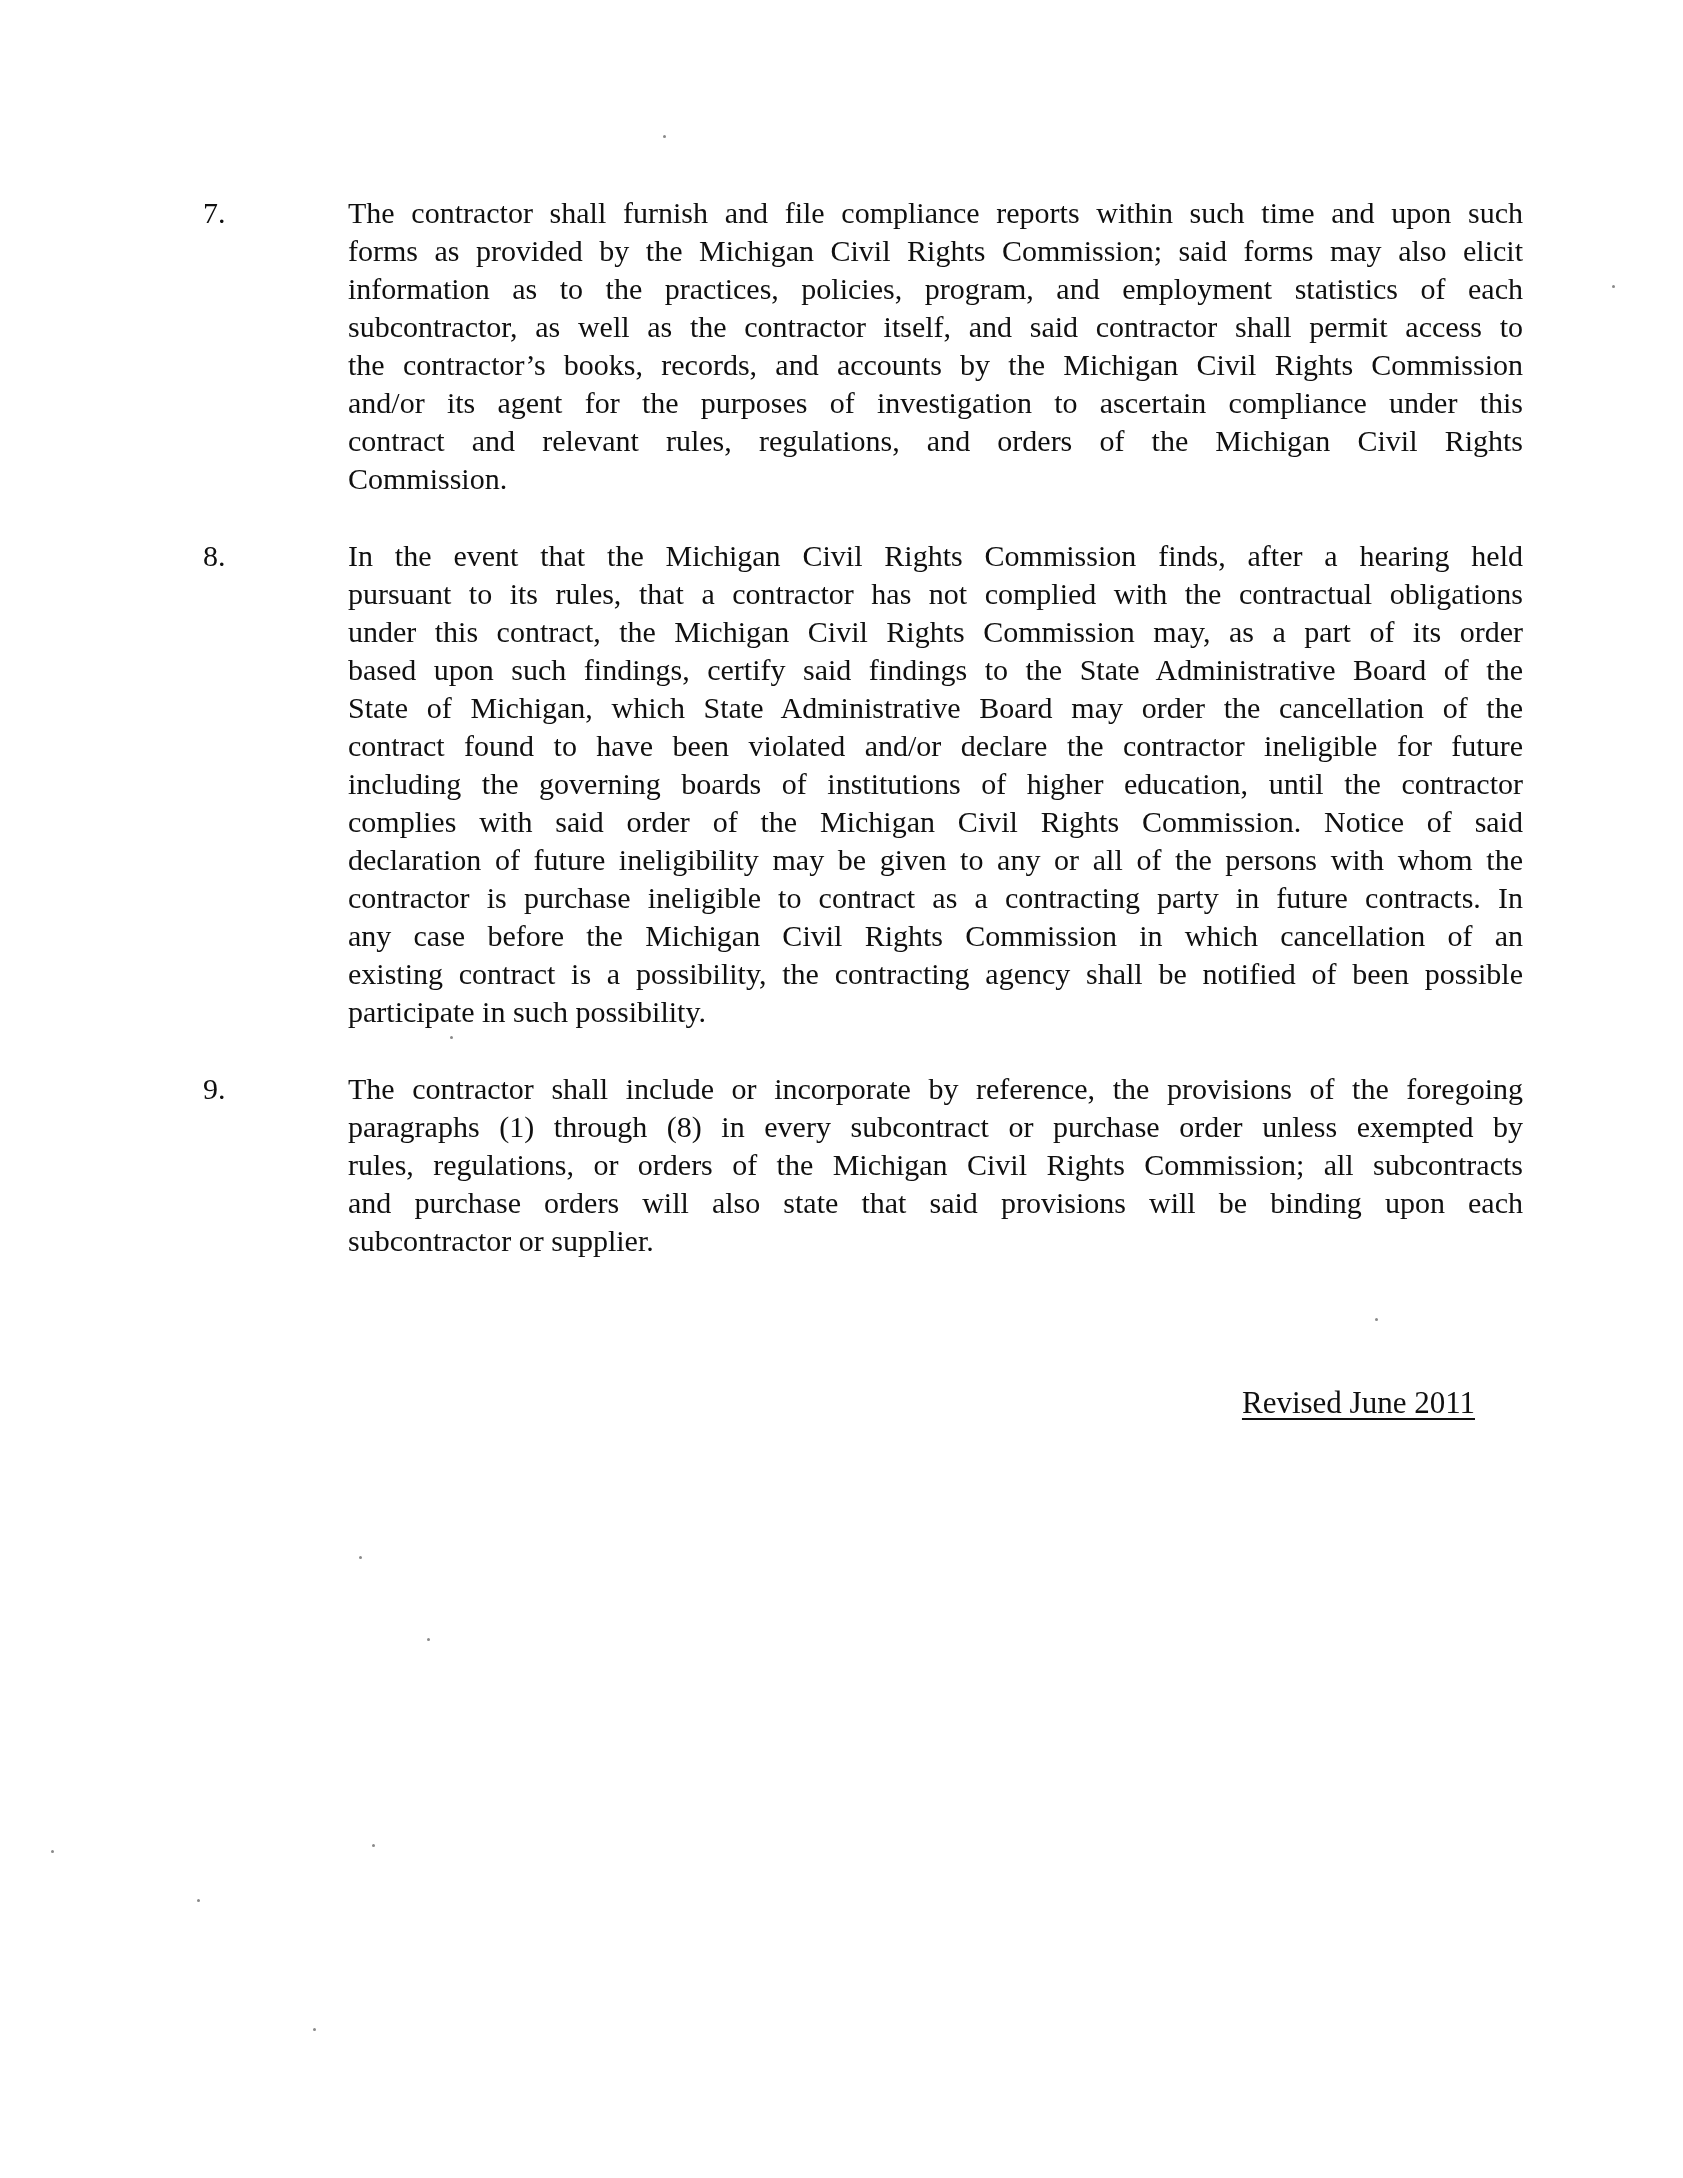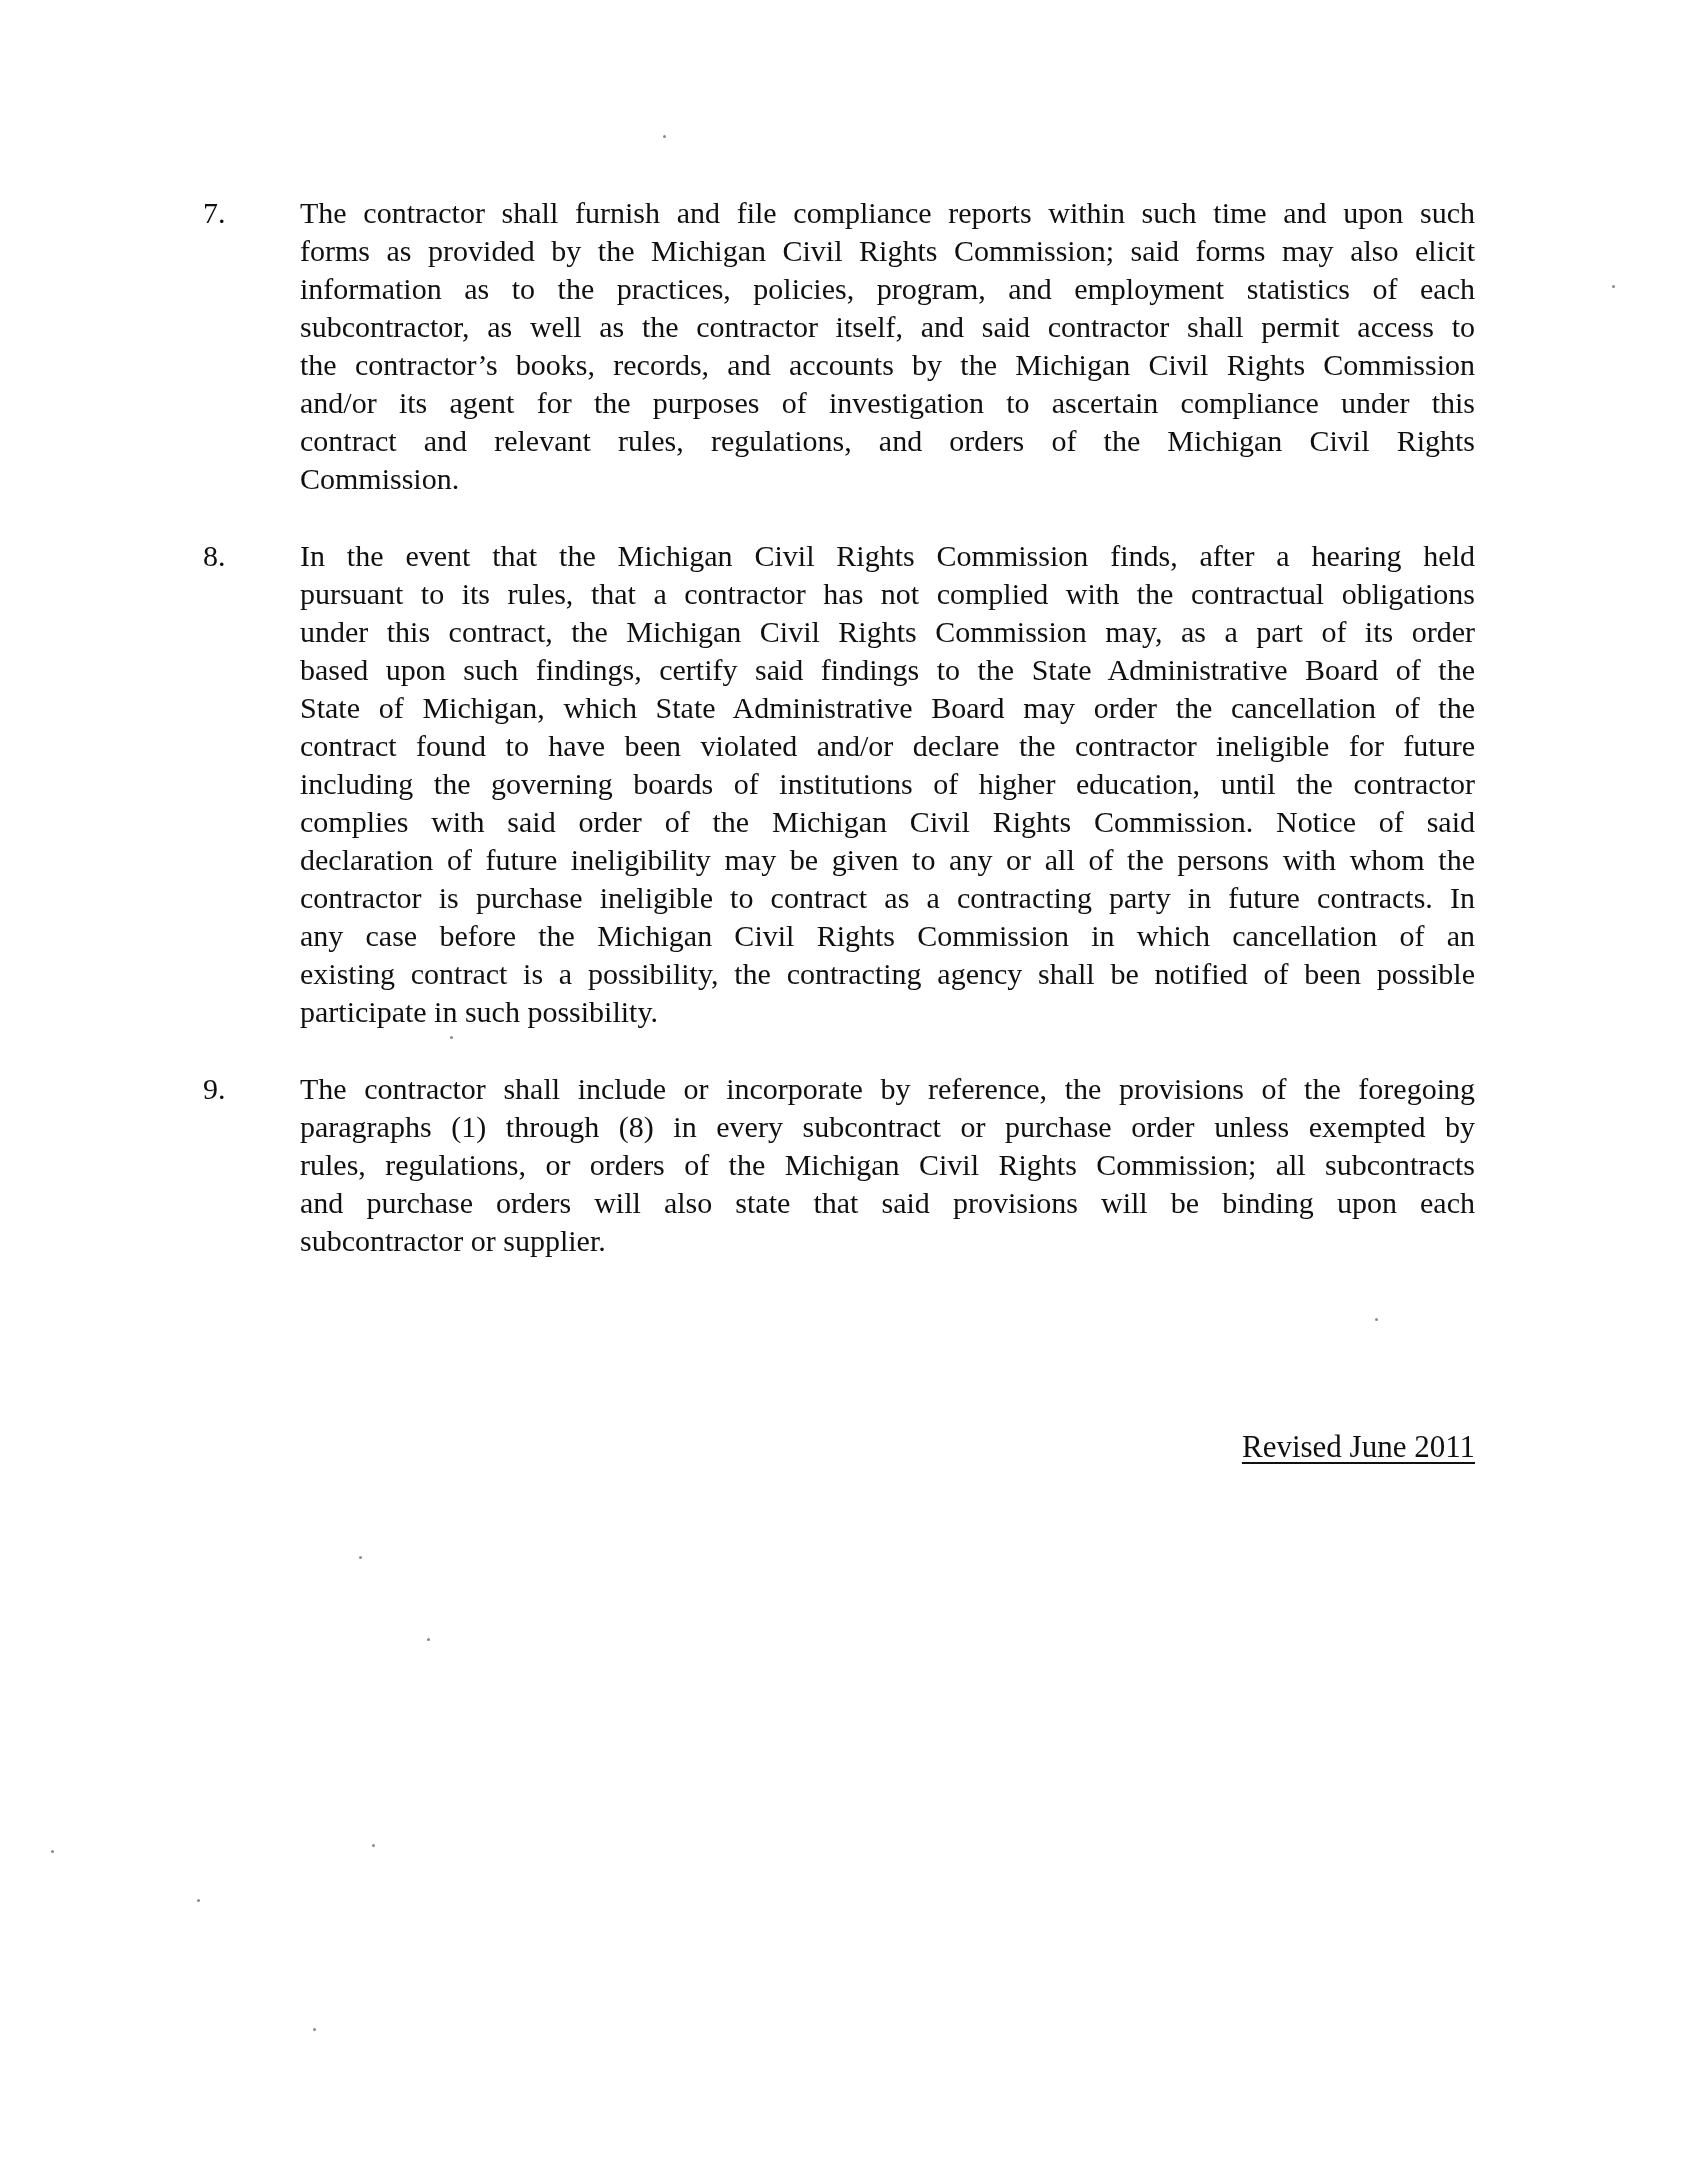"The contractor shall furnish and" .body { margin-left: none -> 48px }
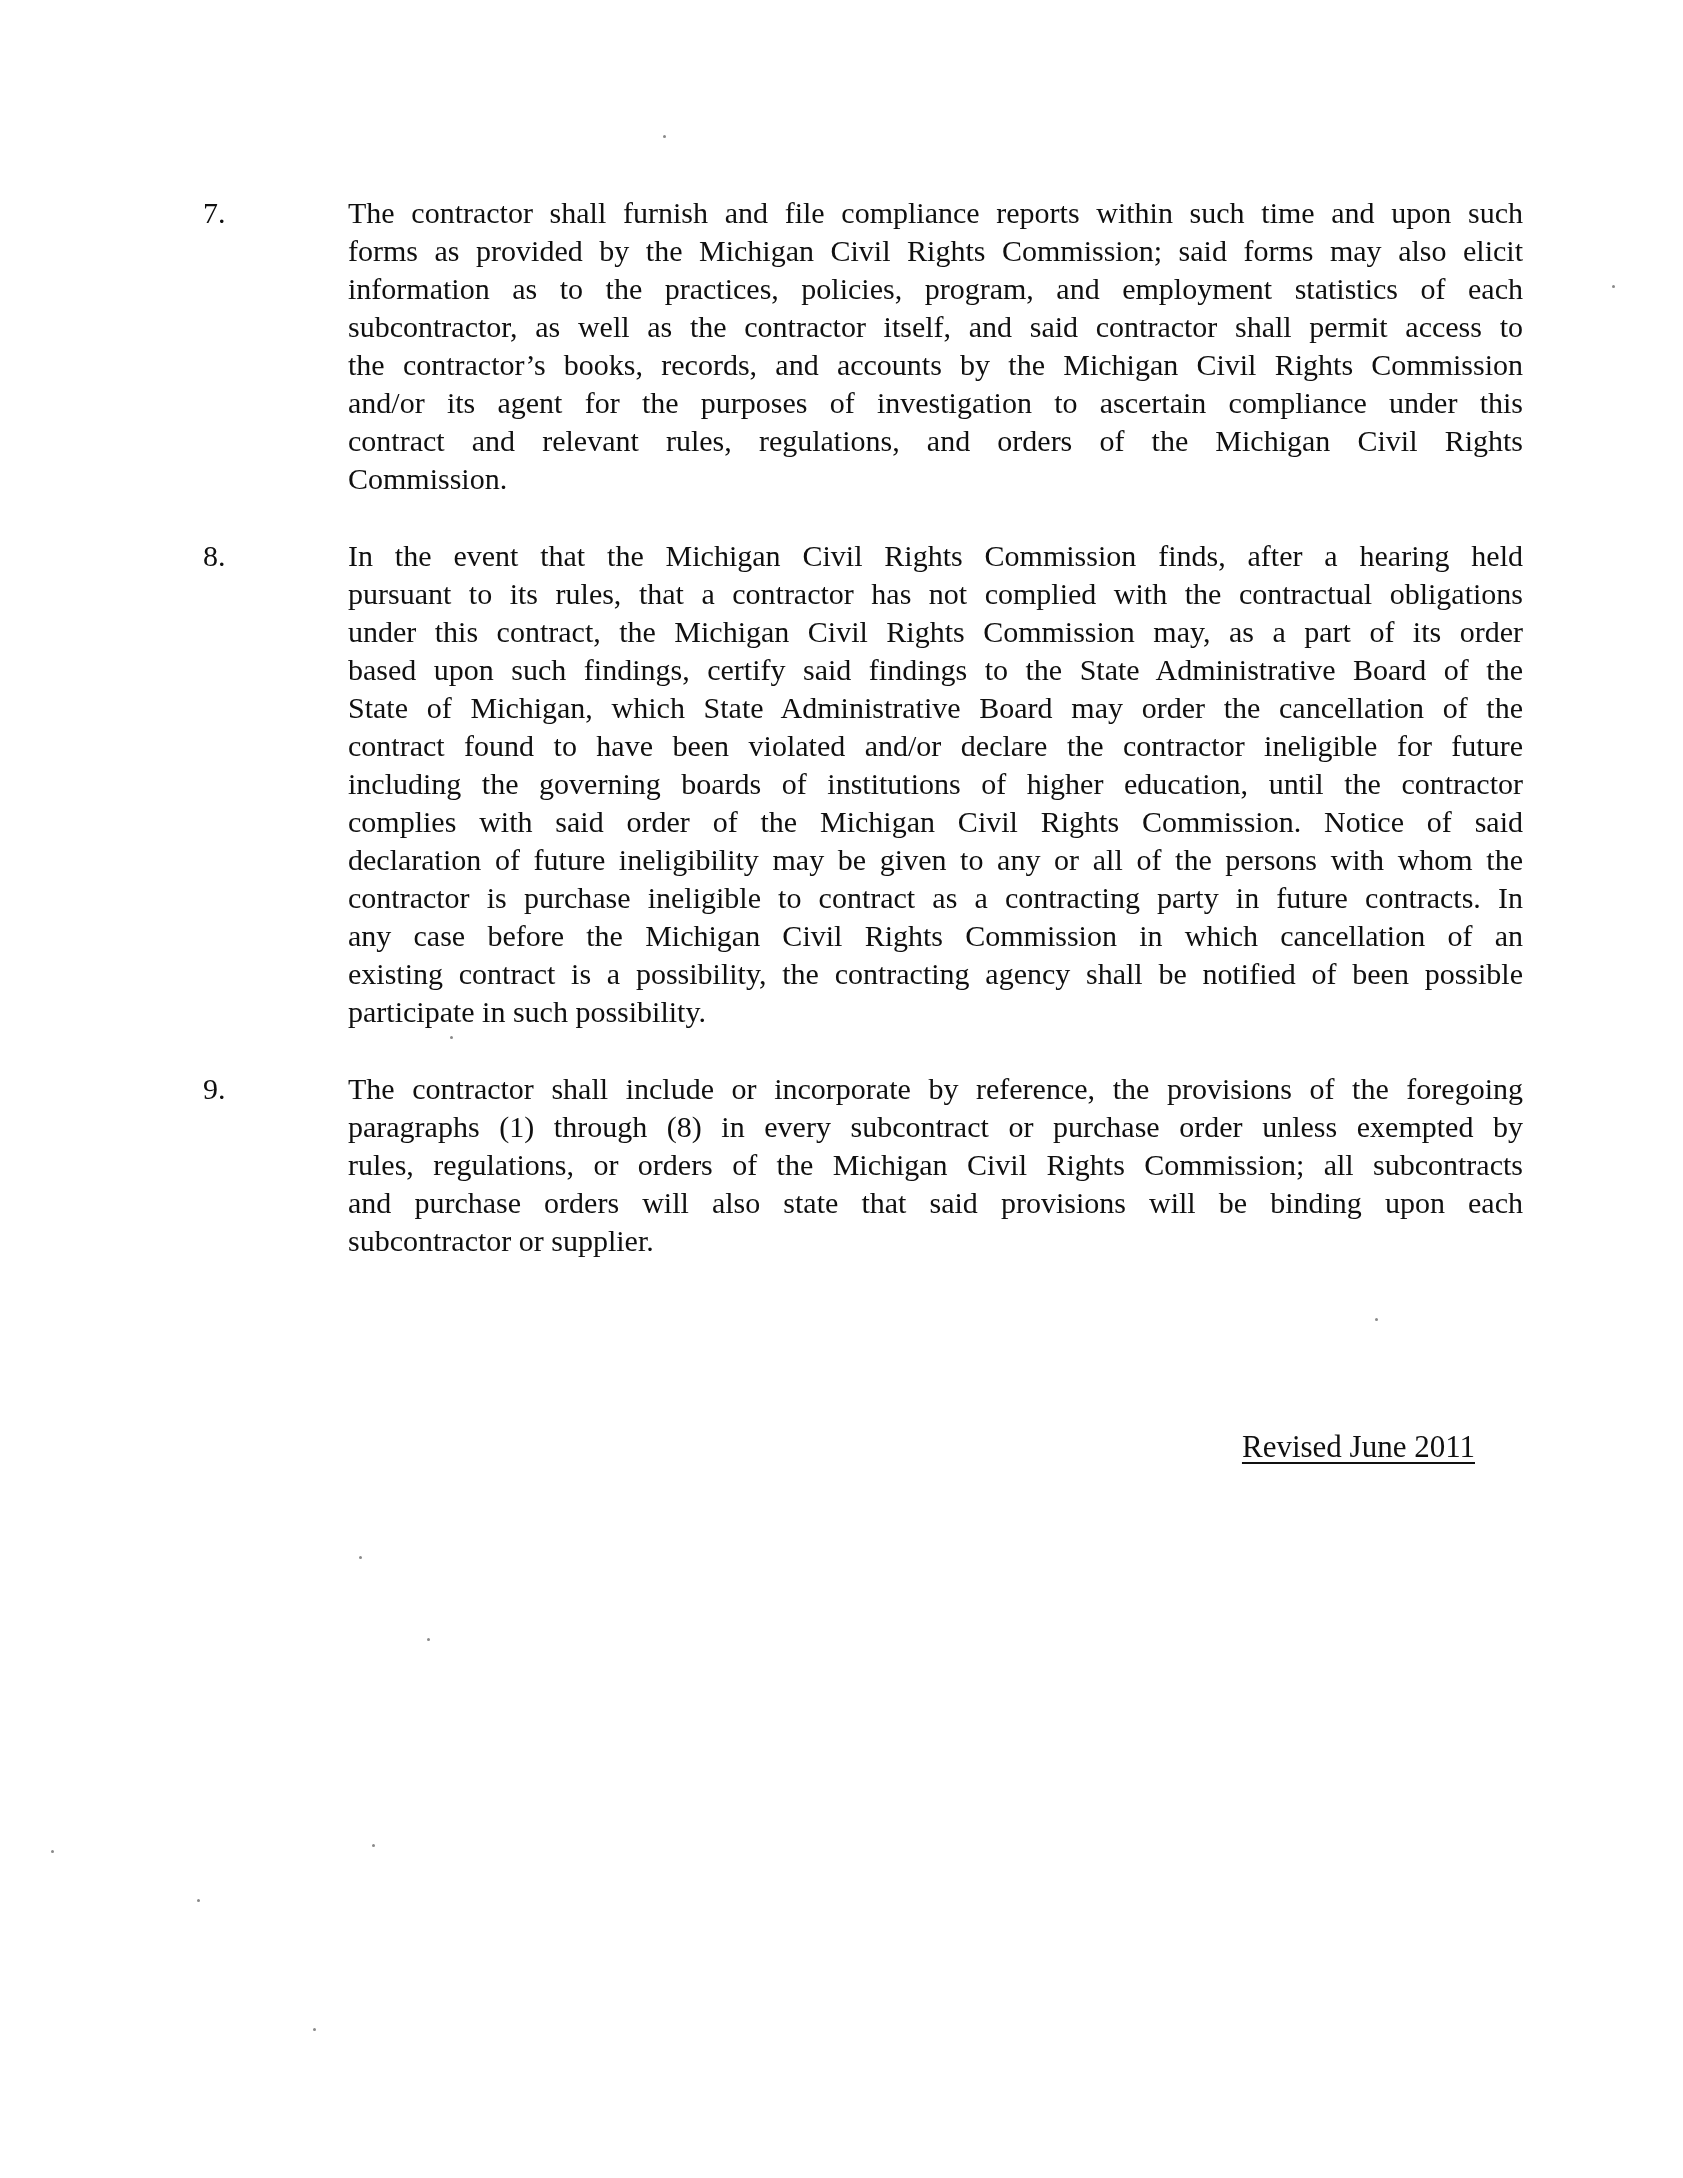"Revised June 2011" .footer { top: 1428px -> 1384px }
